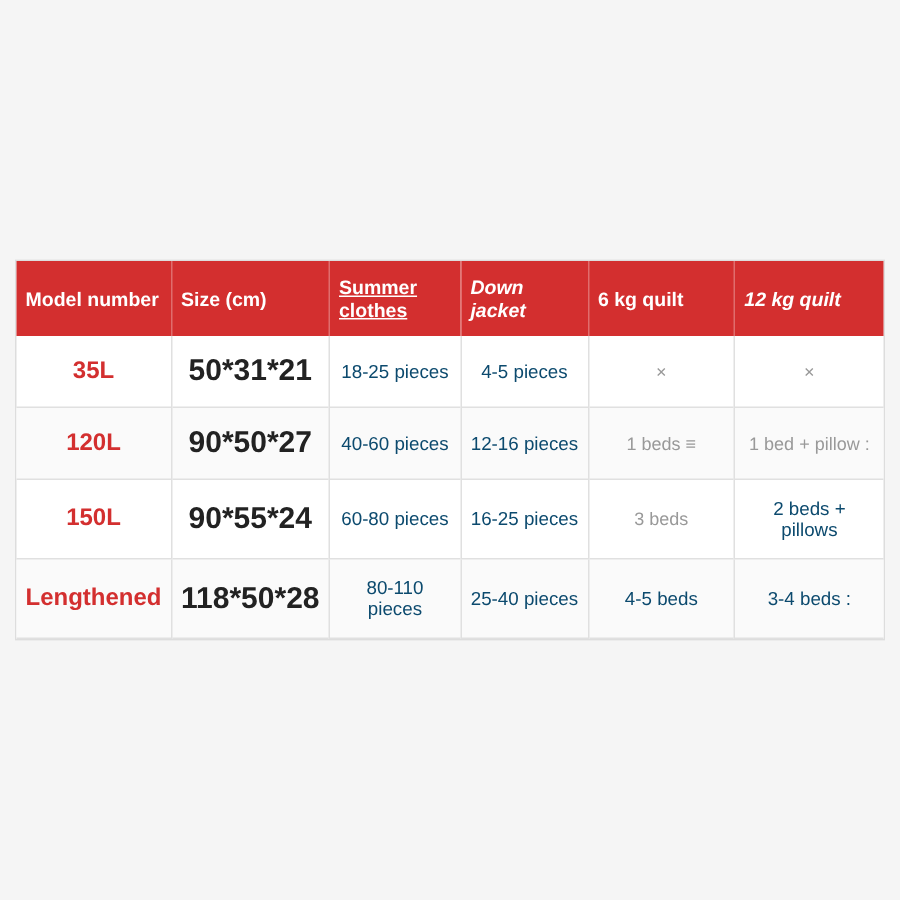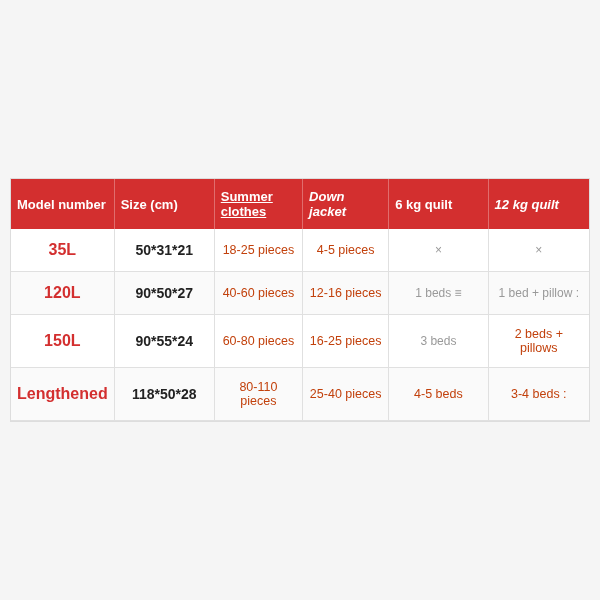"50*31*21" td.size { font-size: 14px -> 20px }
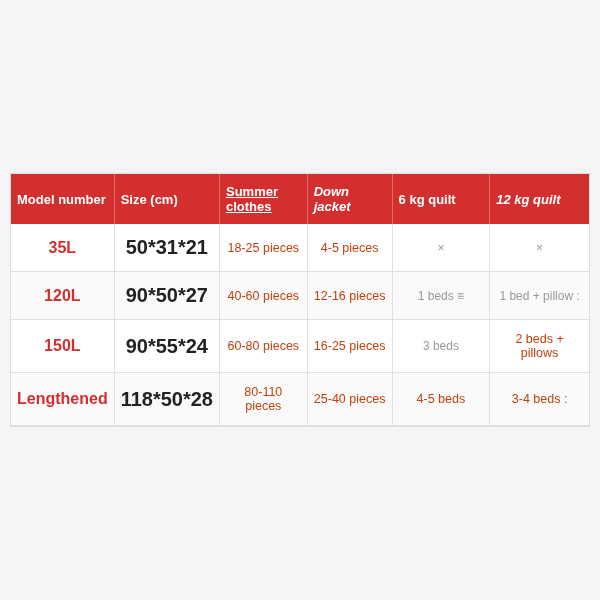"18-25 pieces" tbody td { color: #c2410c -> #0c4a6e }
